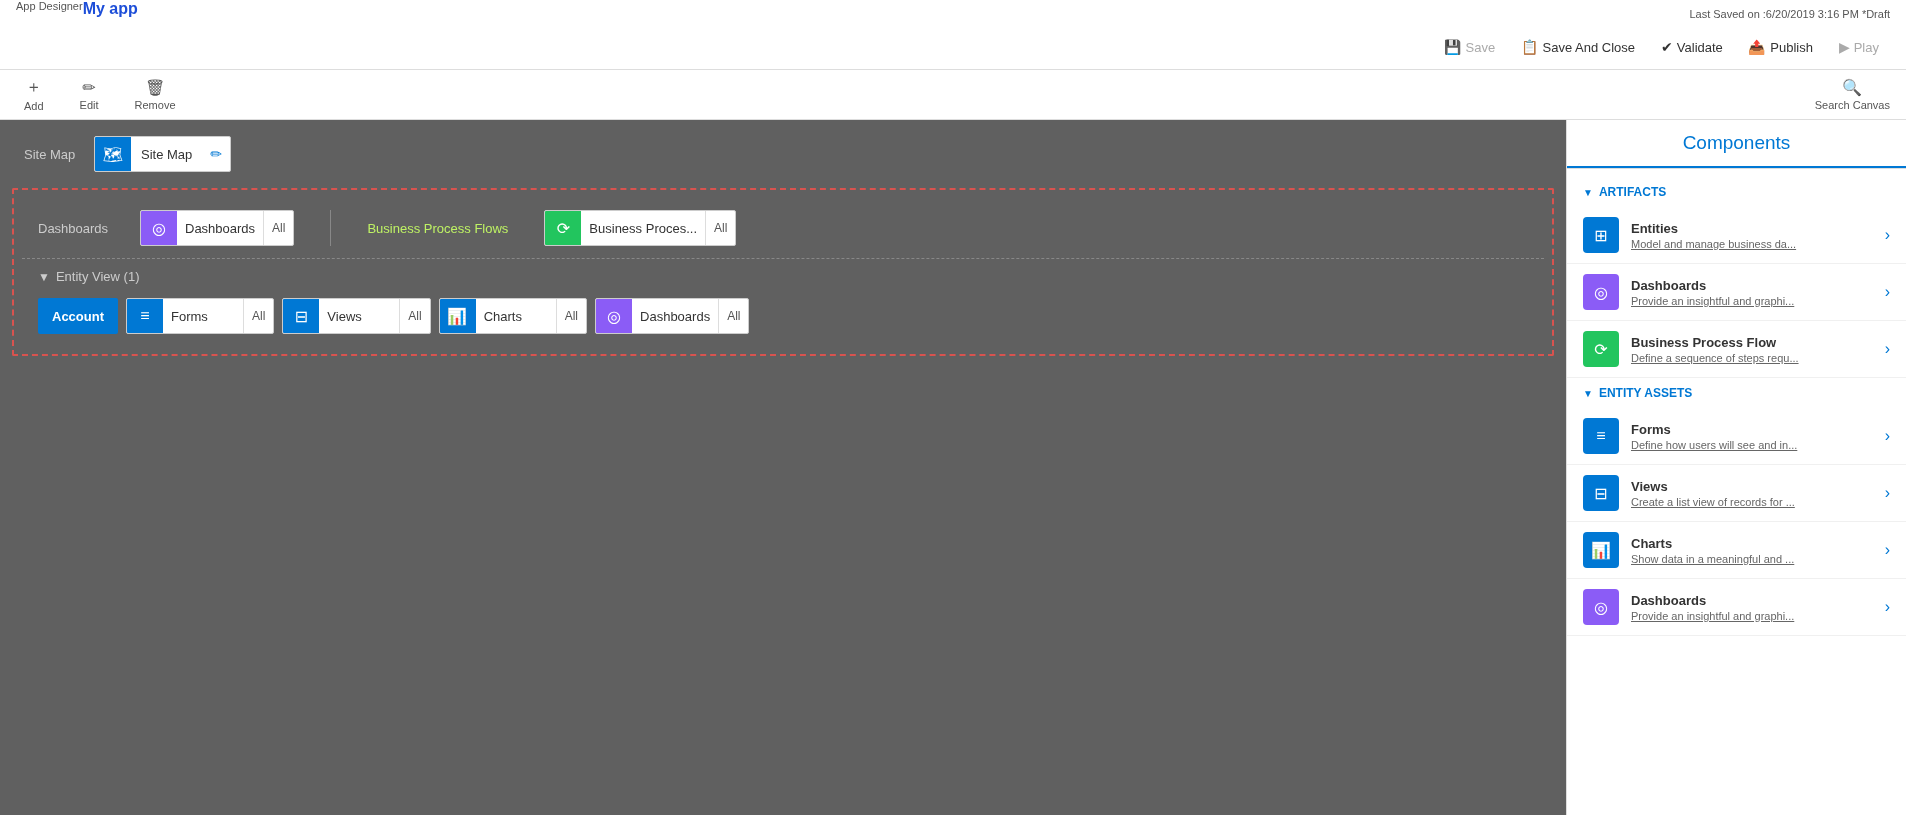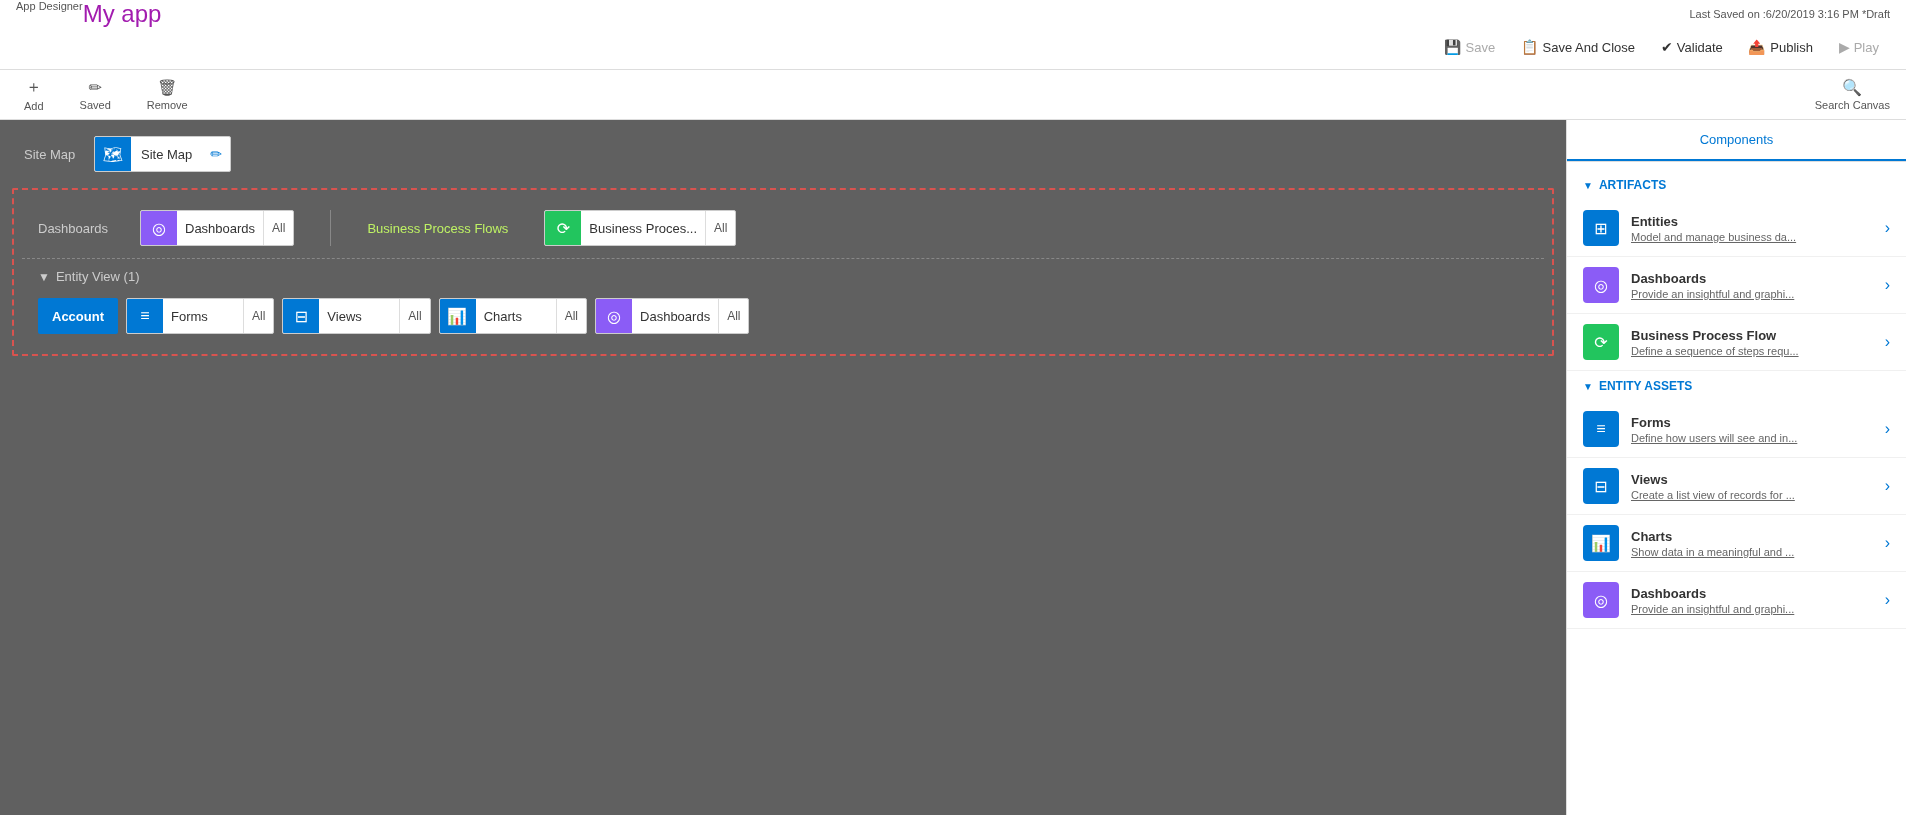"My app" .app-name { color: #a21caf -> #1d4ed8; font-size: 24px -> 16px; font-weight: 400 -> 700 }
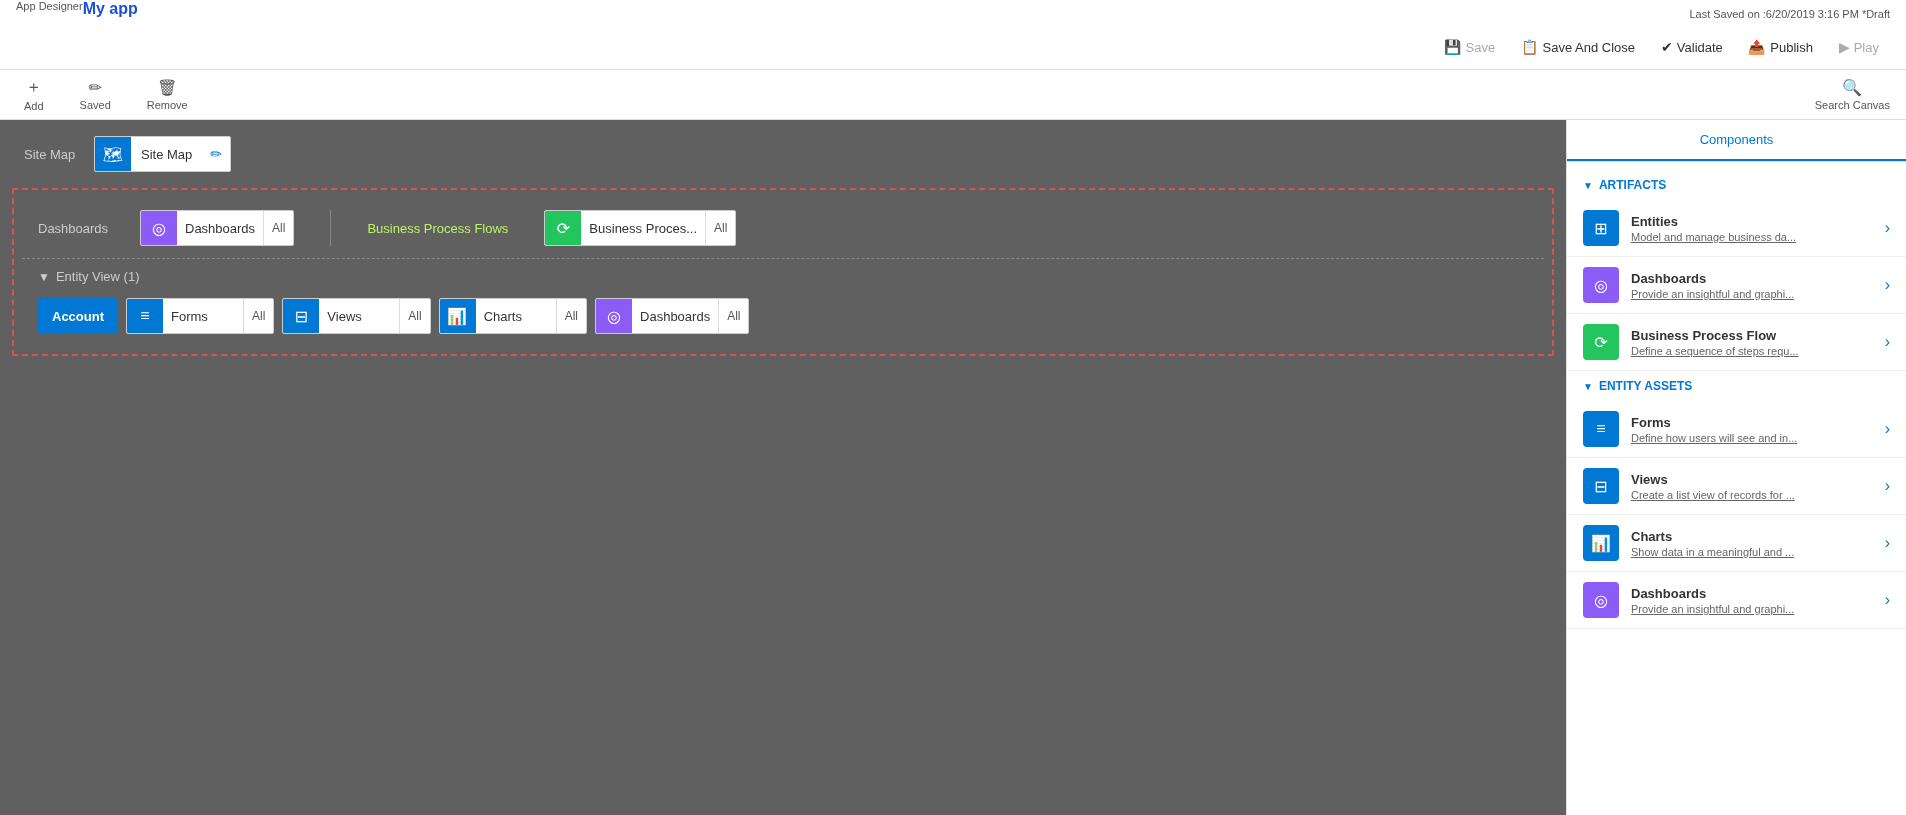"Saved" span { text: Saved -> Edit }
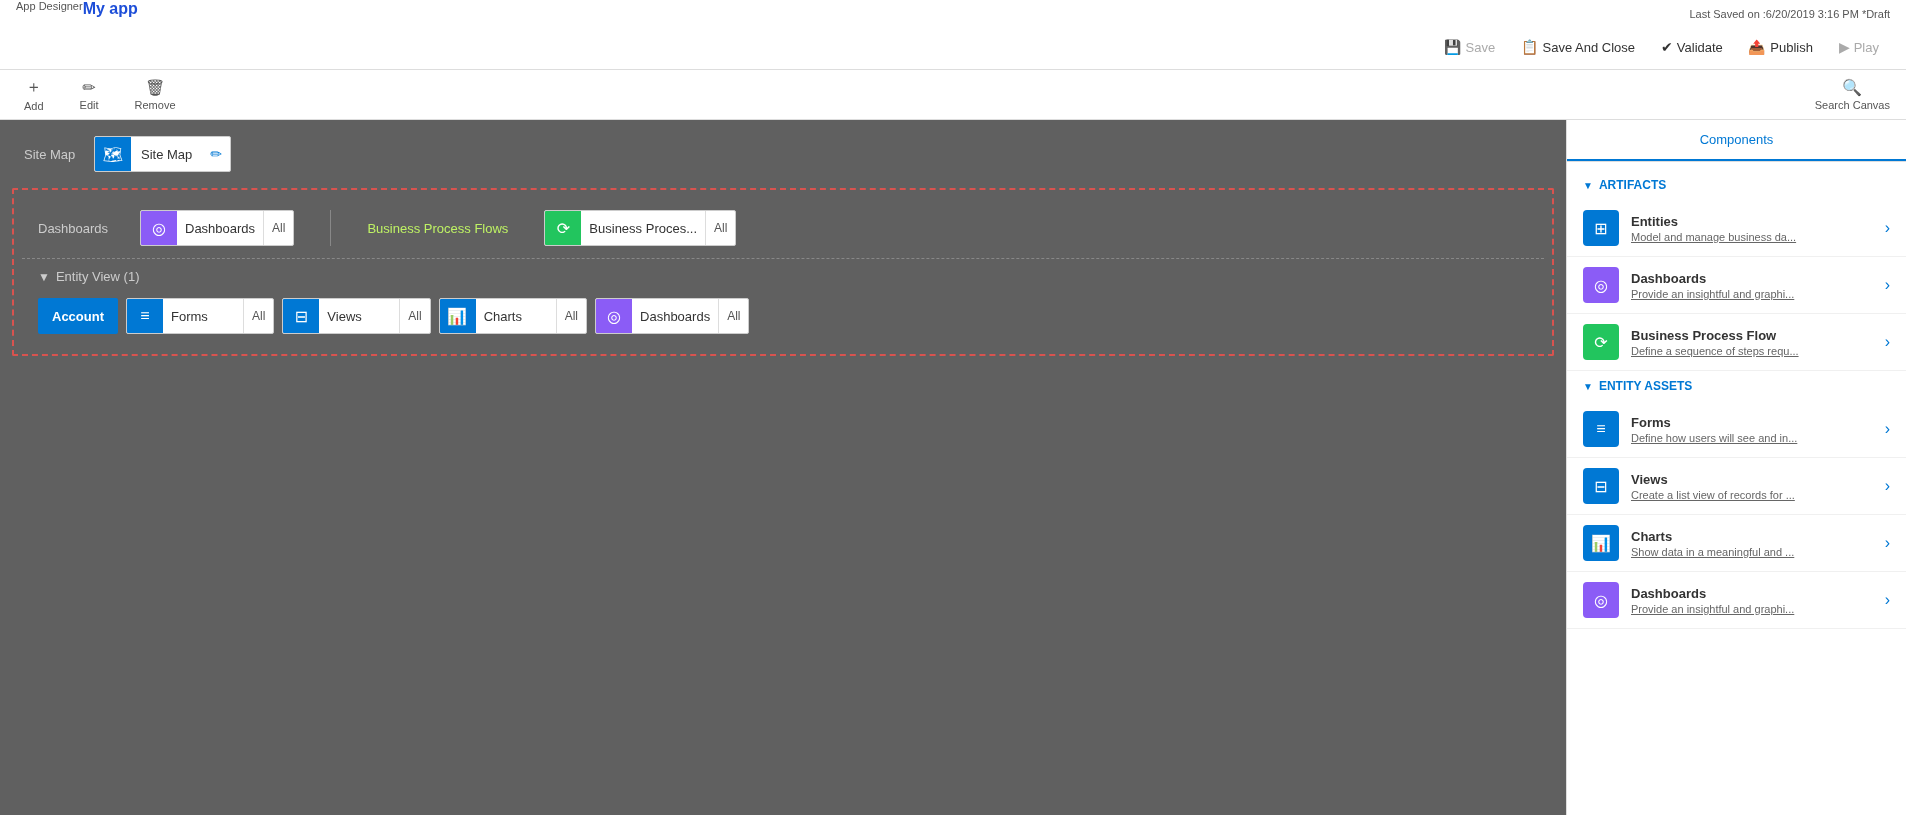"Components" .panel-tab { font-size: 13px -> 19px }
